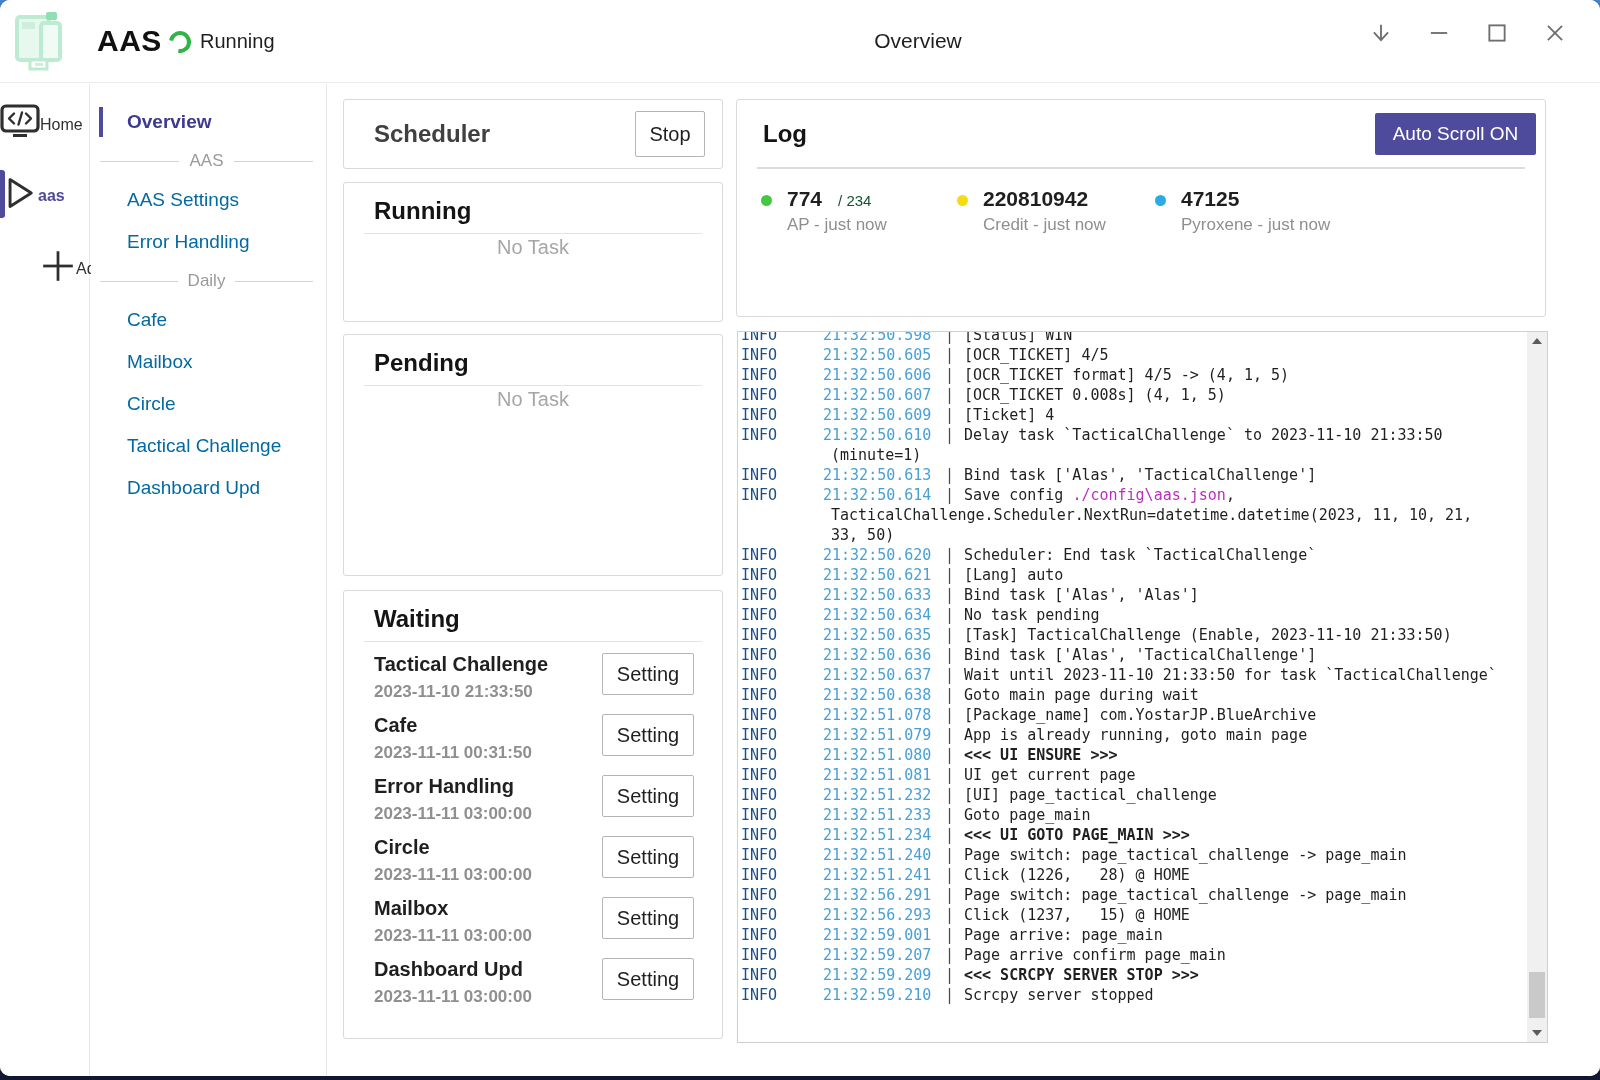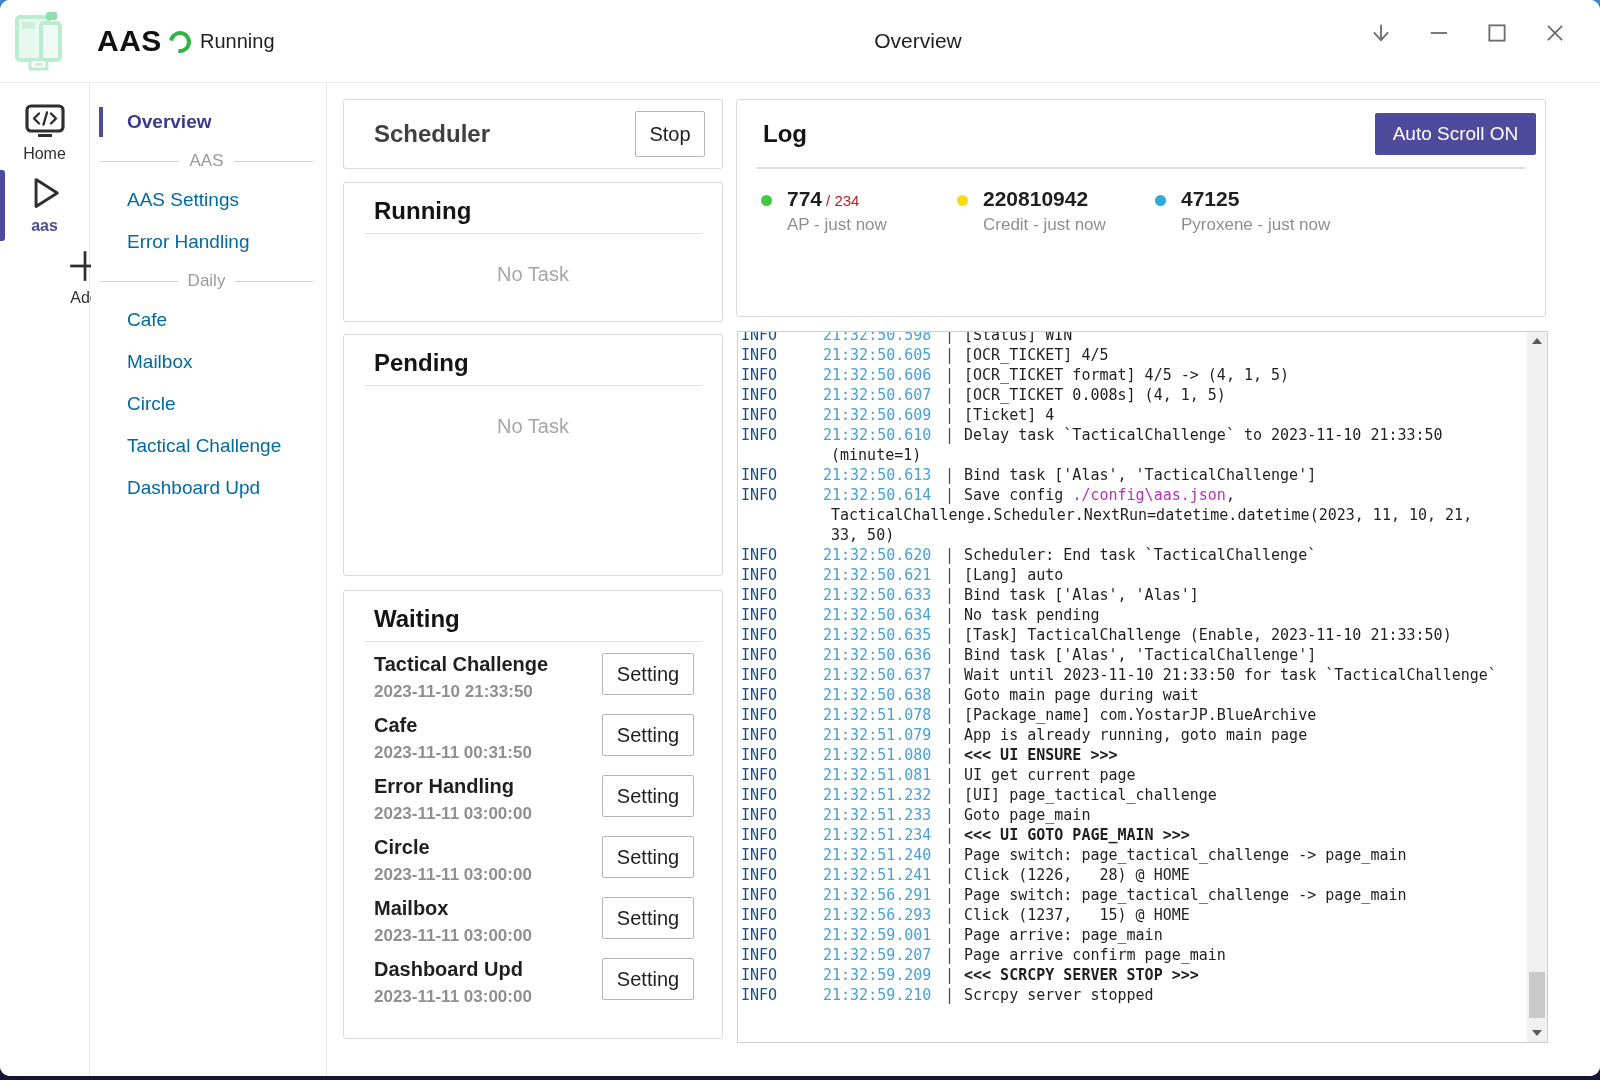"Home" .rail-item { flex-direction: column -> none }
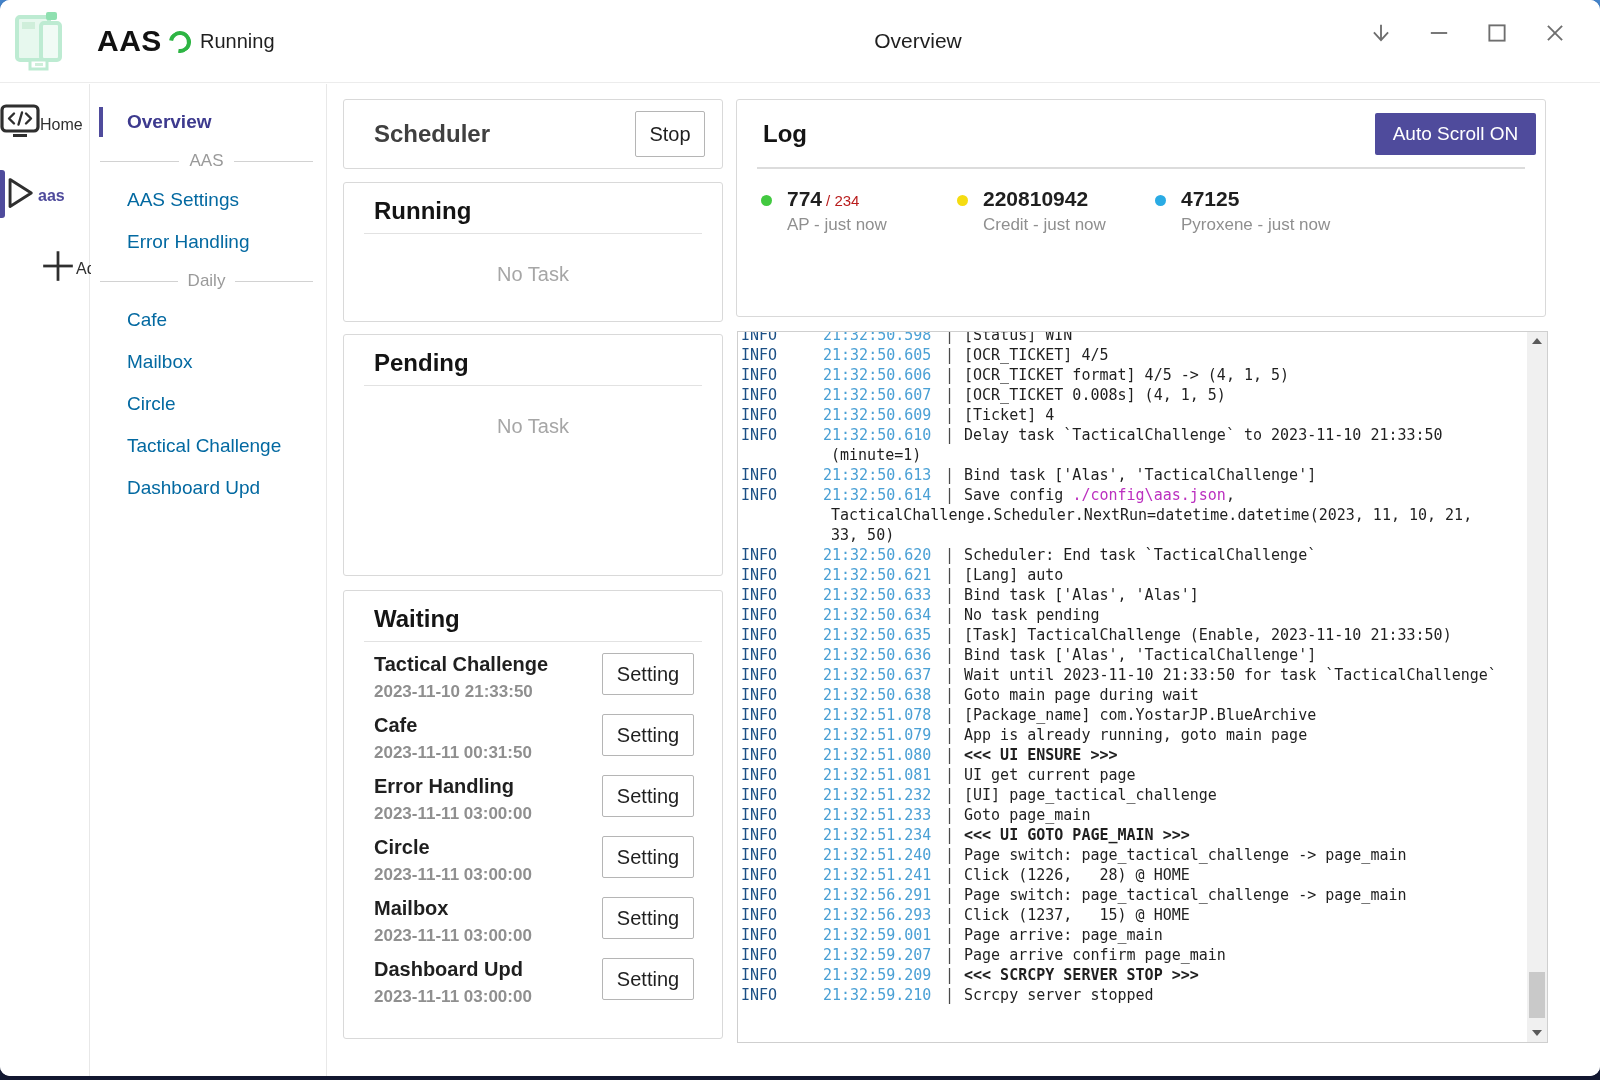"/ 234" .stat-val .t { color: #b91c1c -> #14532d; margin-left: 4px -> 16px }
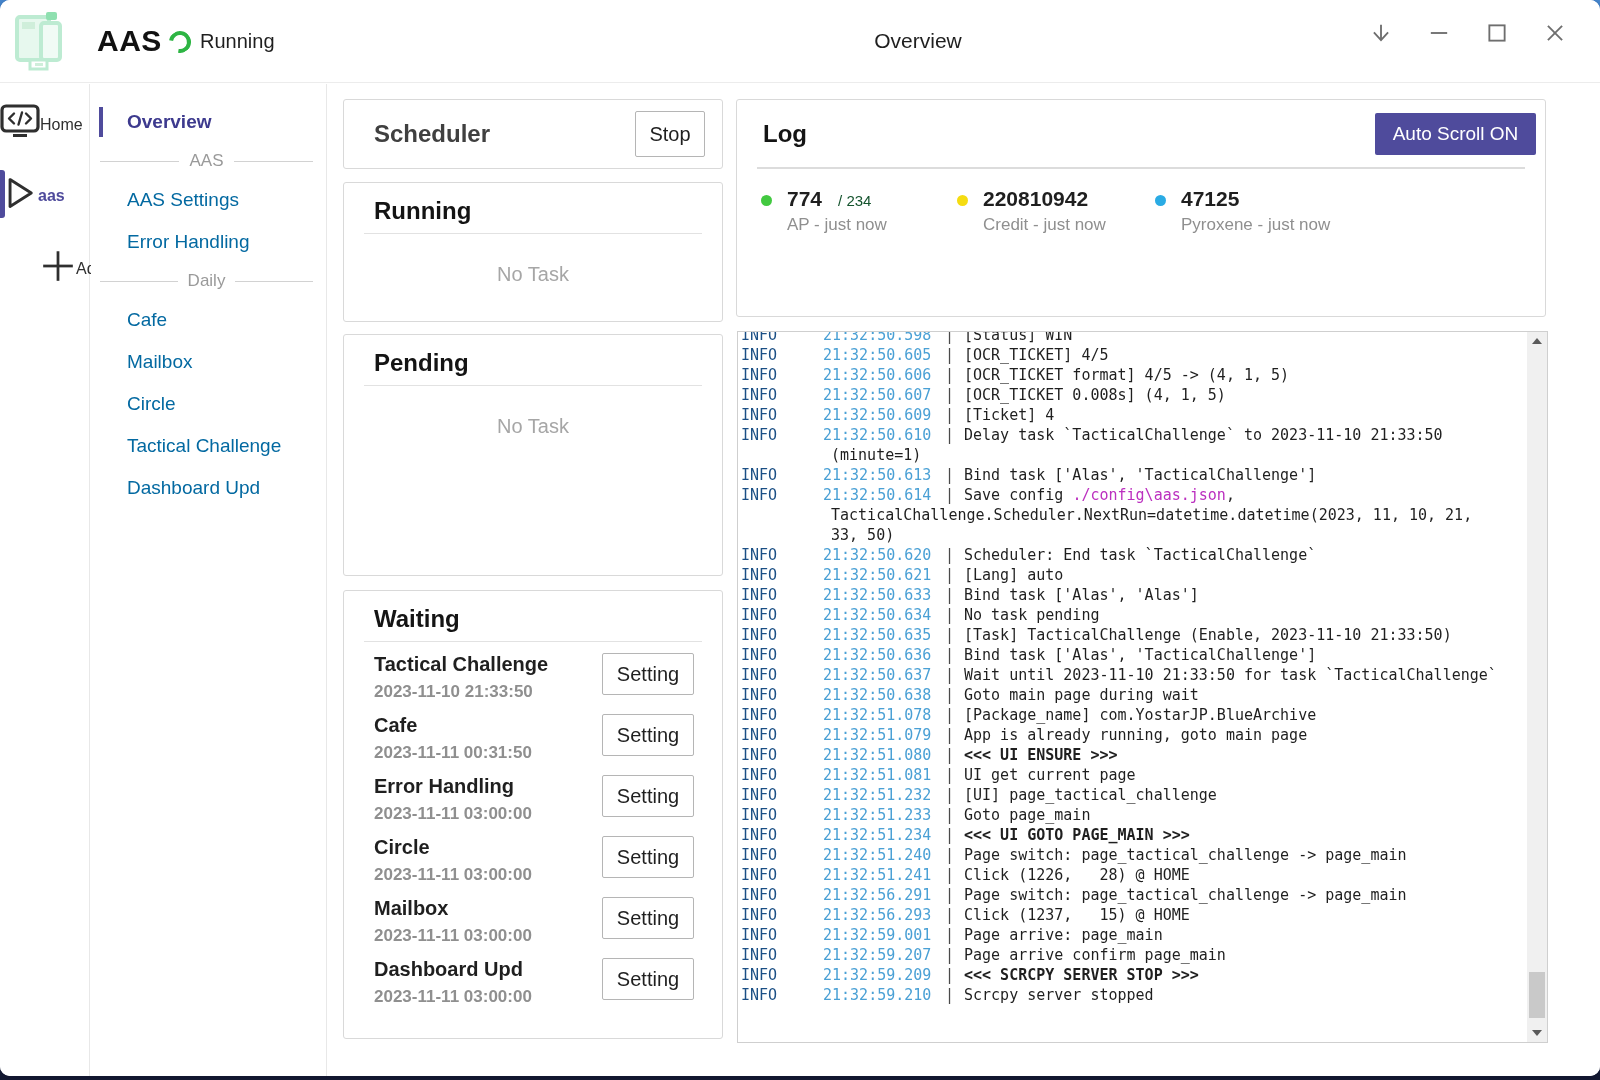"No Task" .no-task { margin-top: 29px -> 2px }
